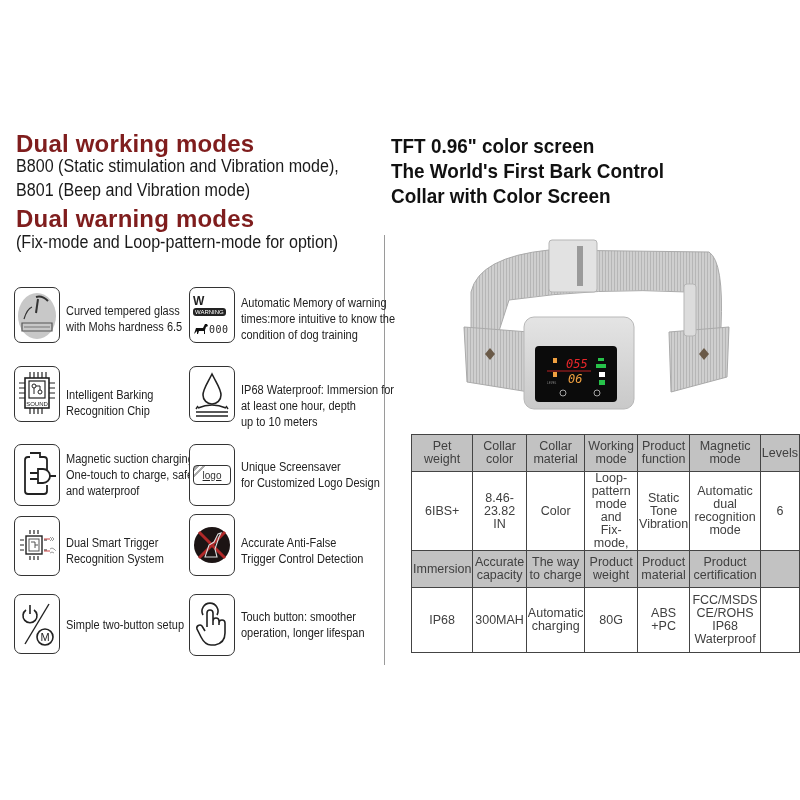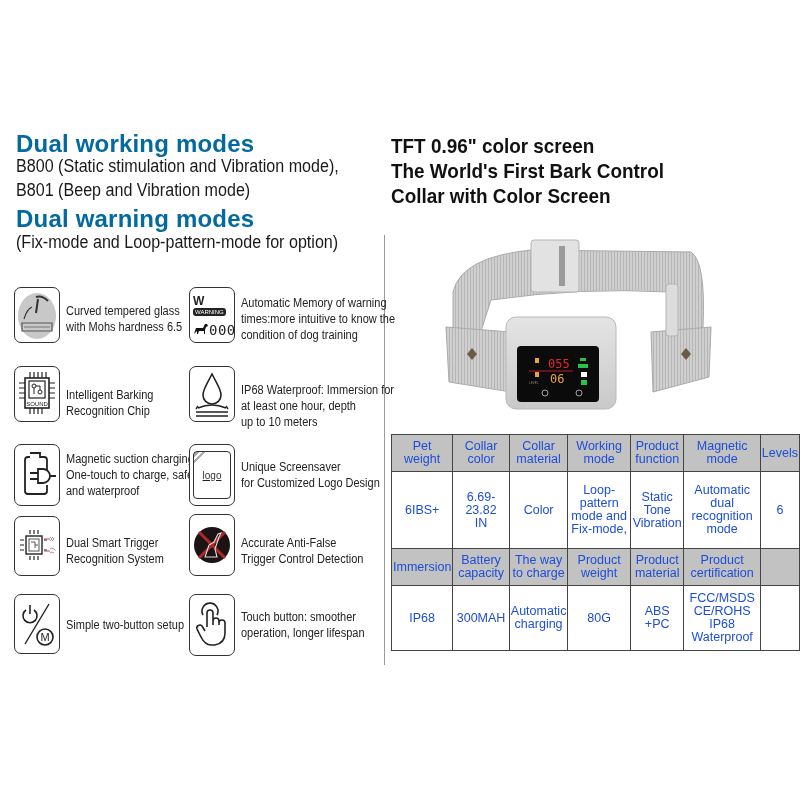"Dual working modes" .red-h { color: #0369a1 -> #7f1d1d }
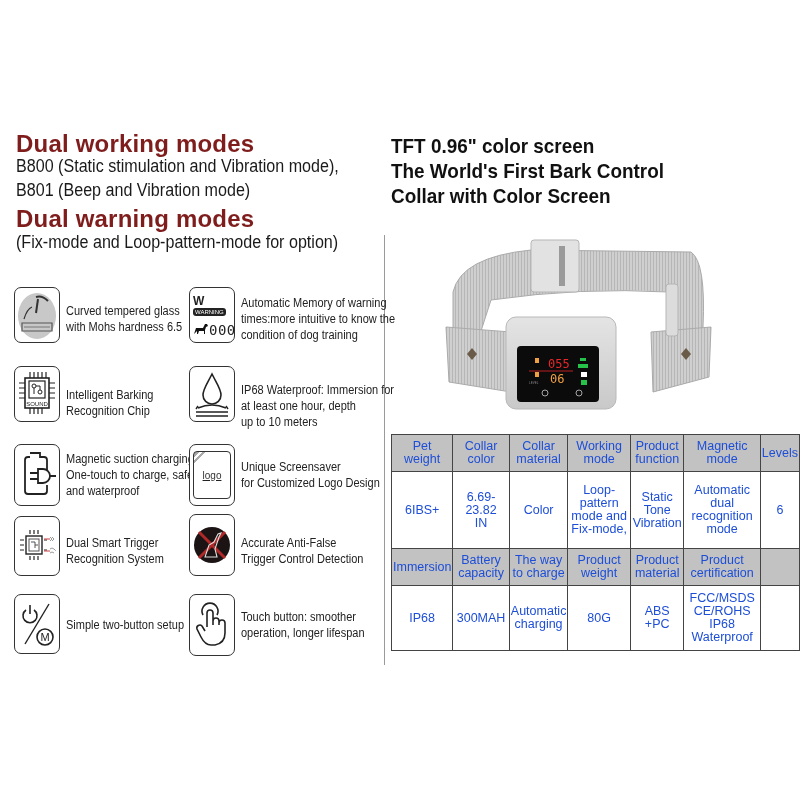"000" span { font-size: 14px -> 10px }
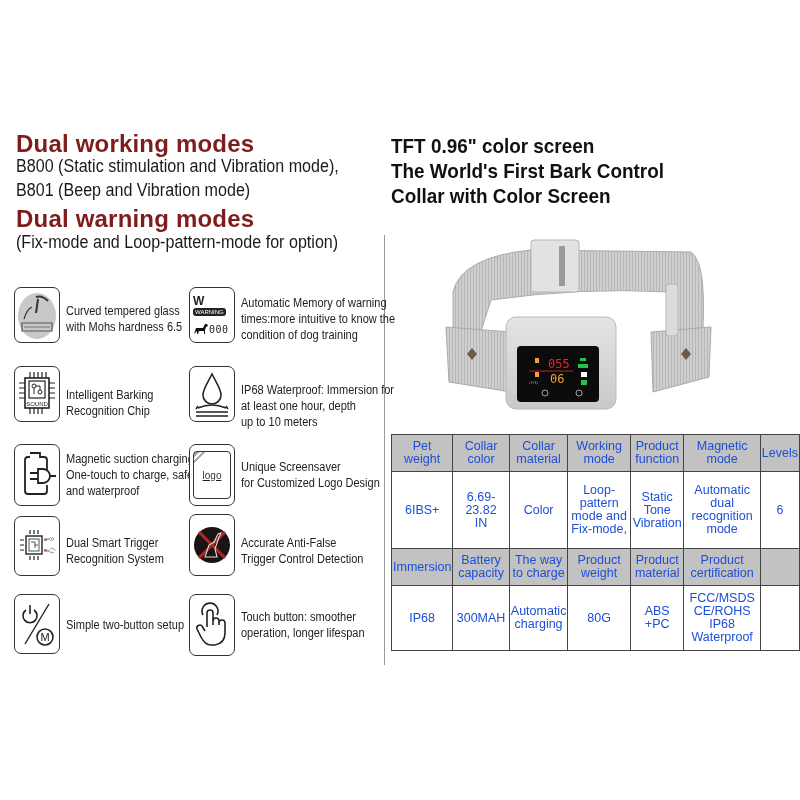"055" .product { font-style: none -> italic; left: 431px -> 449px }
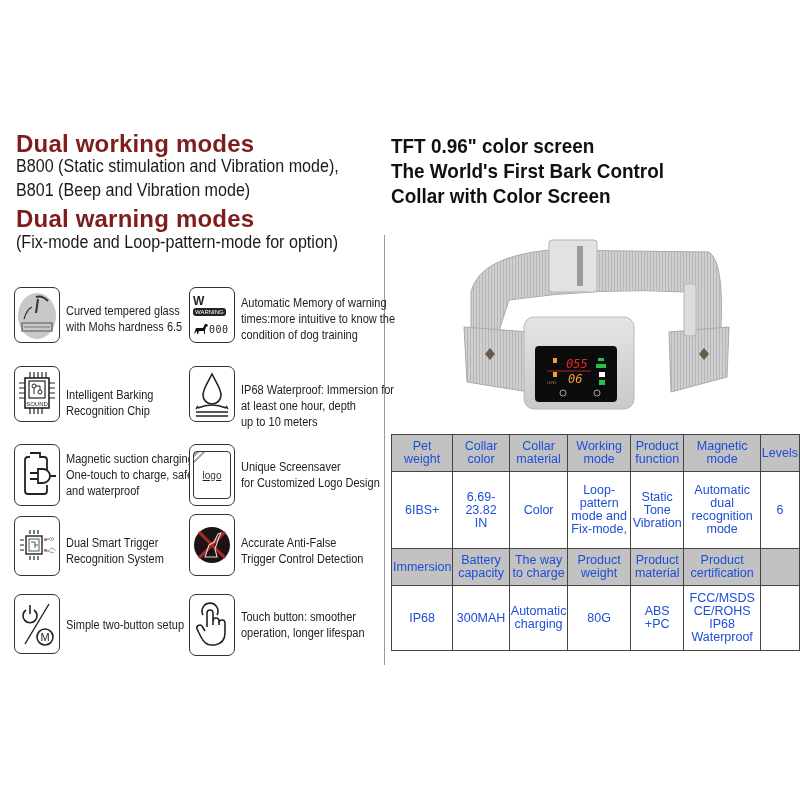"Pet weight" table.spec { color: #1d4ed8 -> #404040; left: 391px -> 411px }
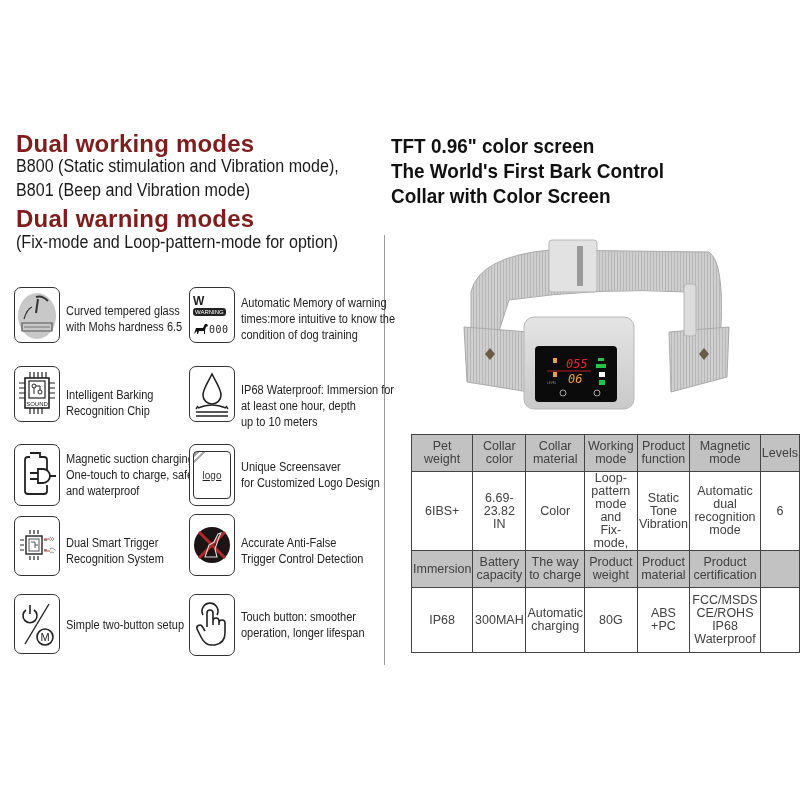"logo" div { height: 48px -> 20px }
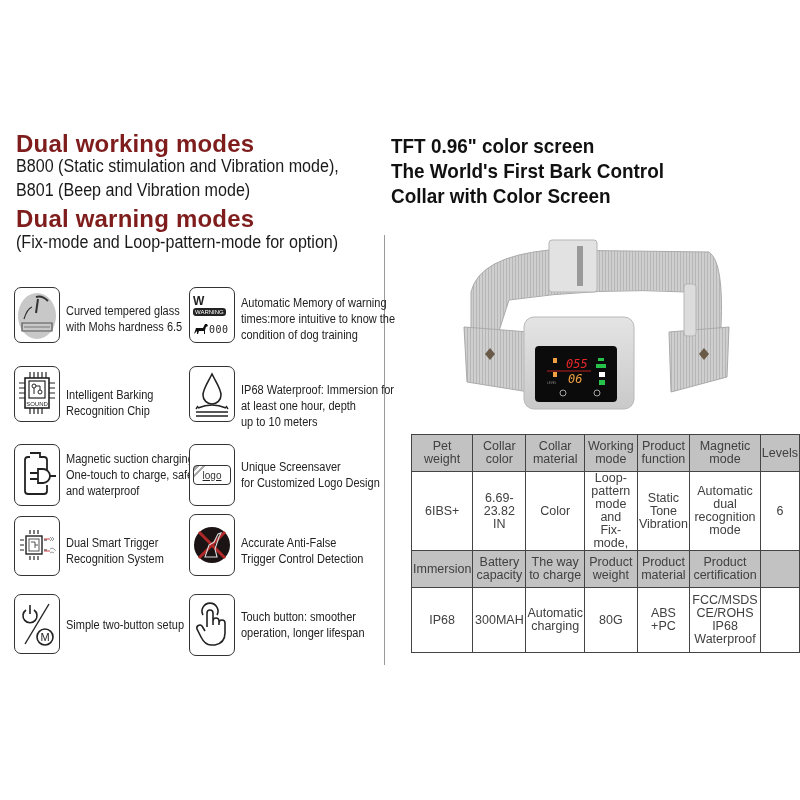"6.69-23.82" span.cell-txt { text: 6.69-23.82 -> 8.46-23.82 }
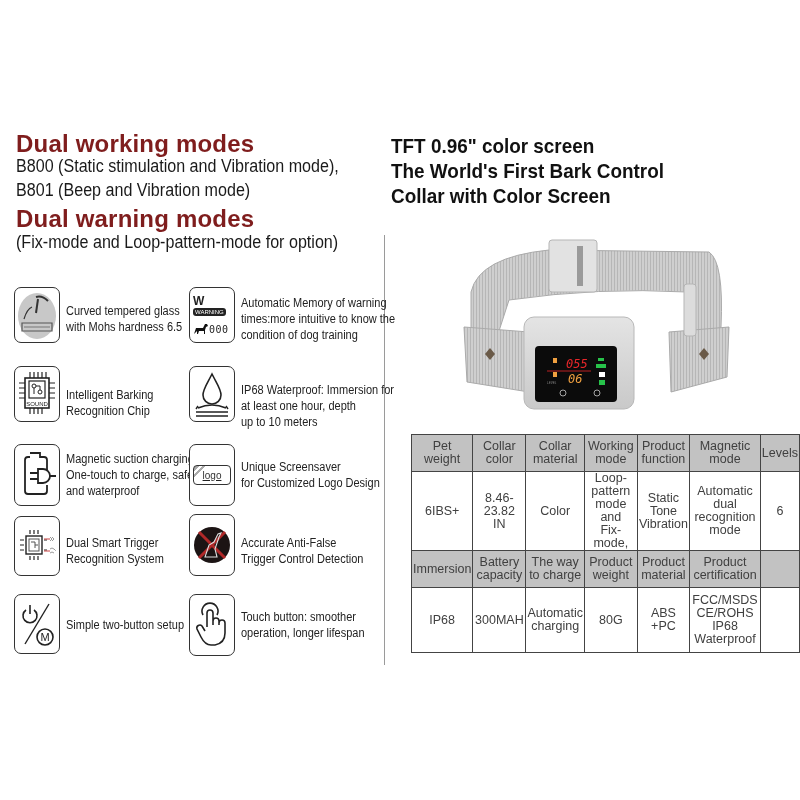"Battery" span.cell-txt { text: Battery -> Accurate }
